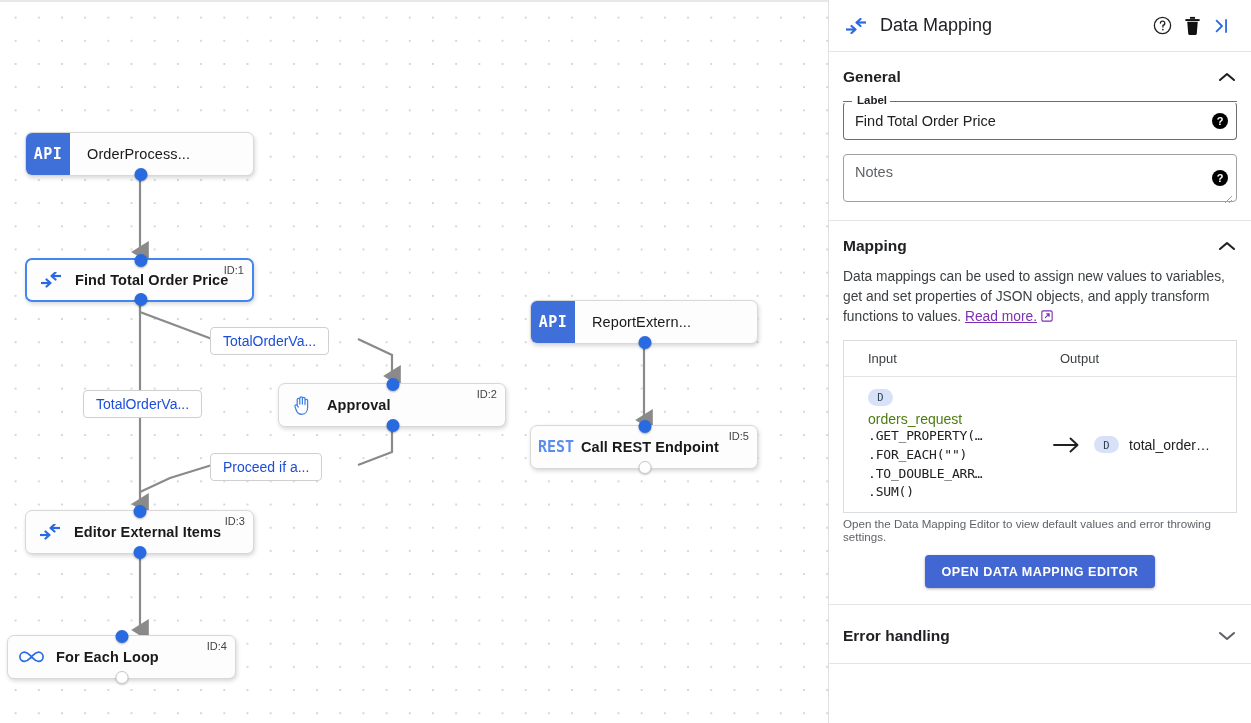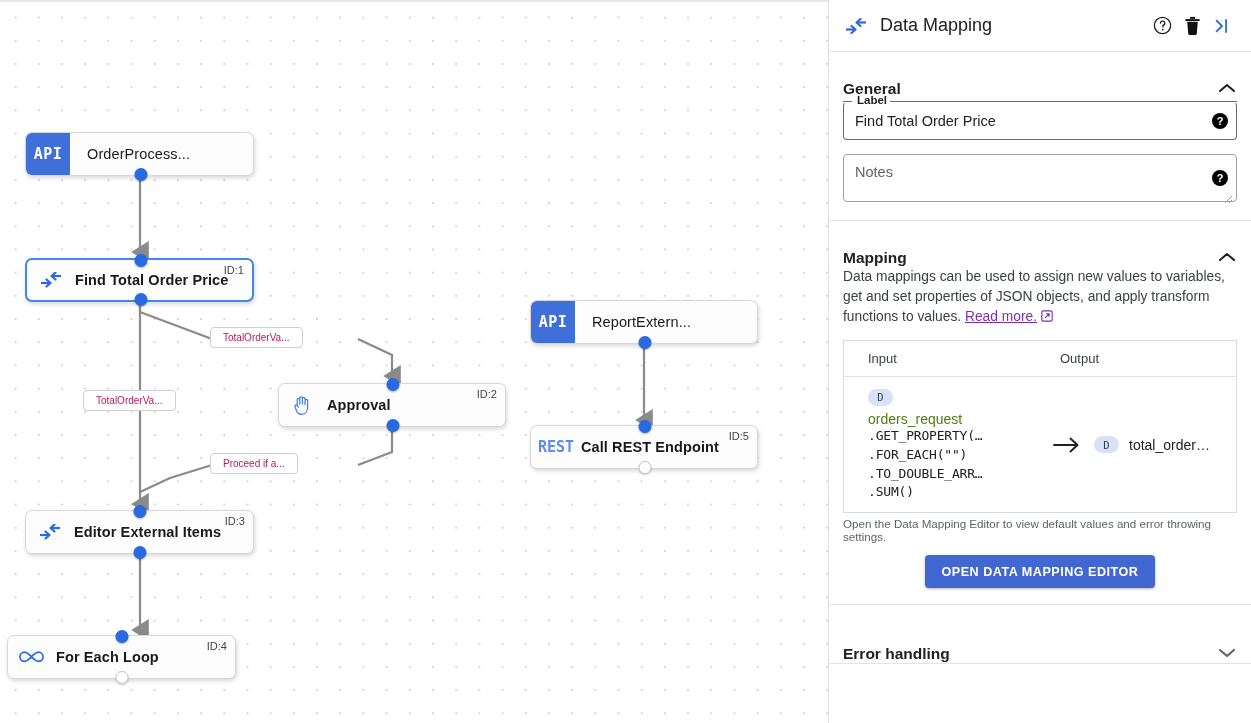"General" .section-head { align-items: flex-end -> center }
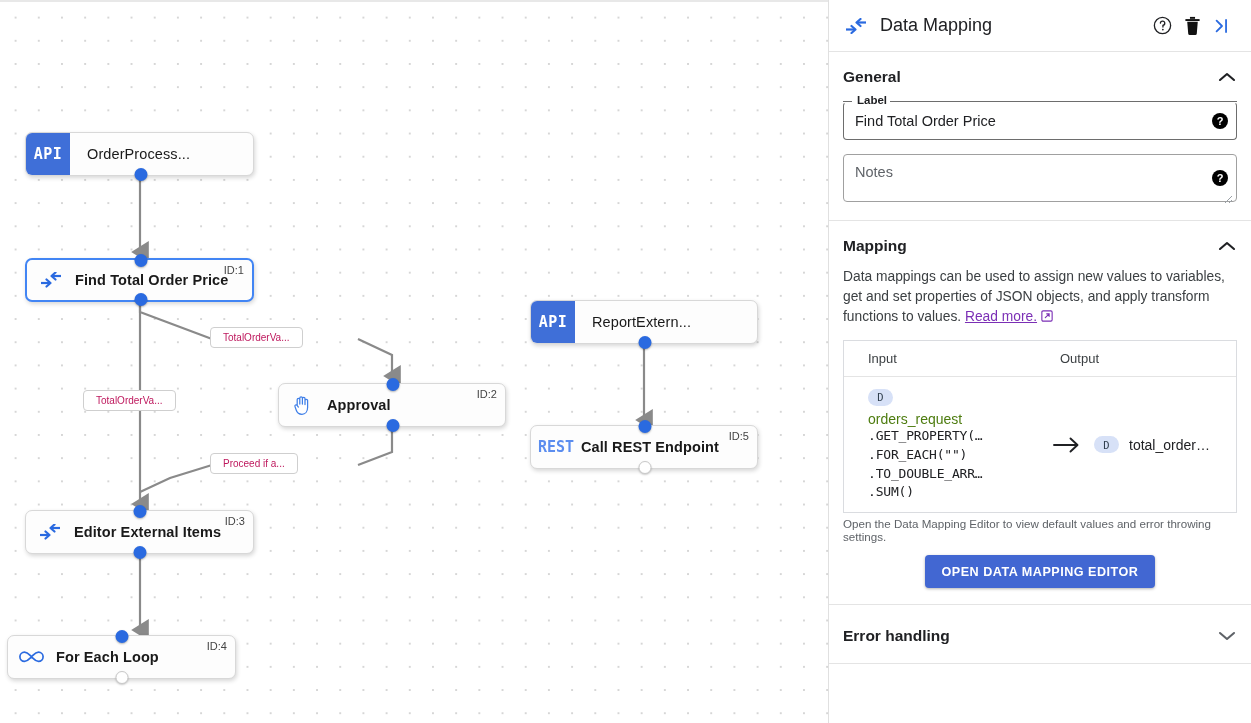"TotalOrderVa..." .edge-label { color: #be185d -> #1d4ed8; font-size: 10px -> 14px; height: 21px -> 28px }
